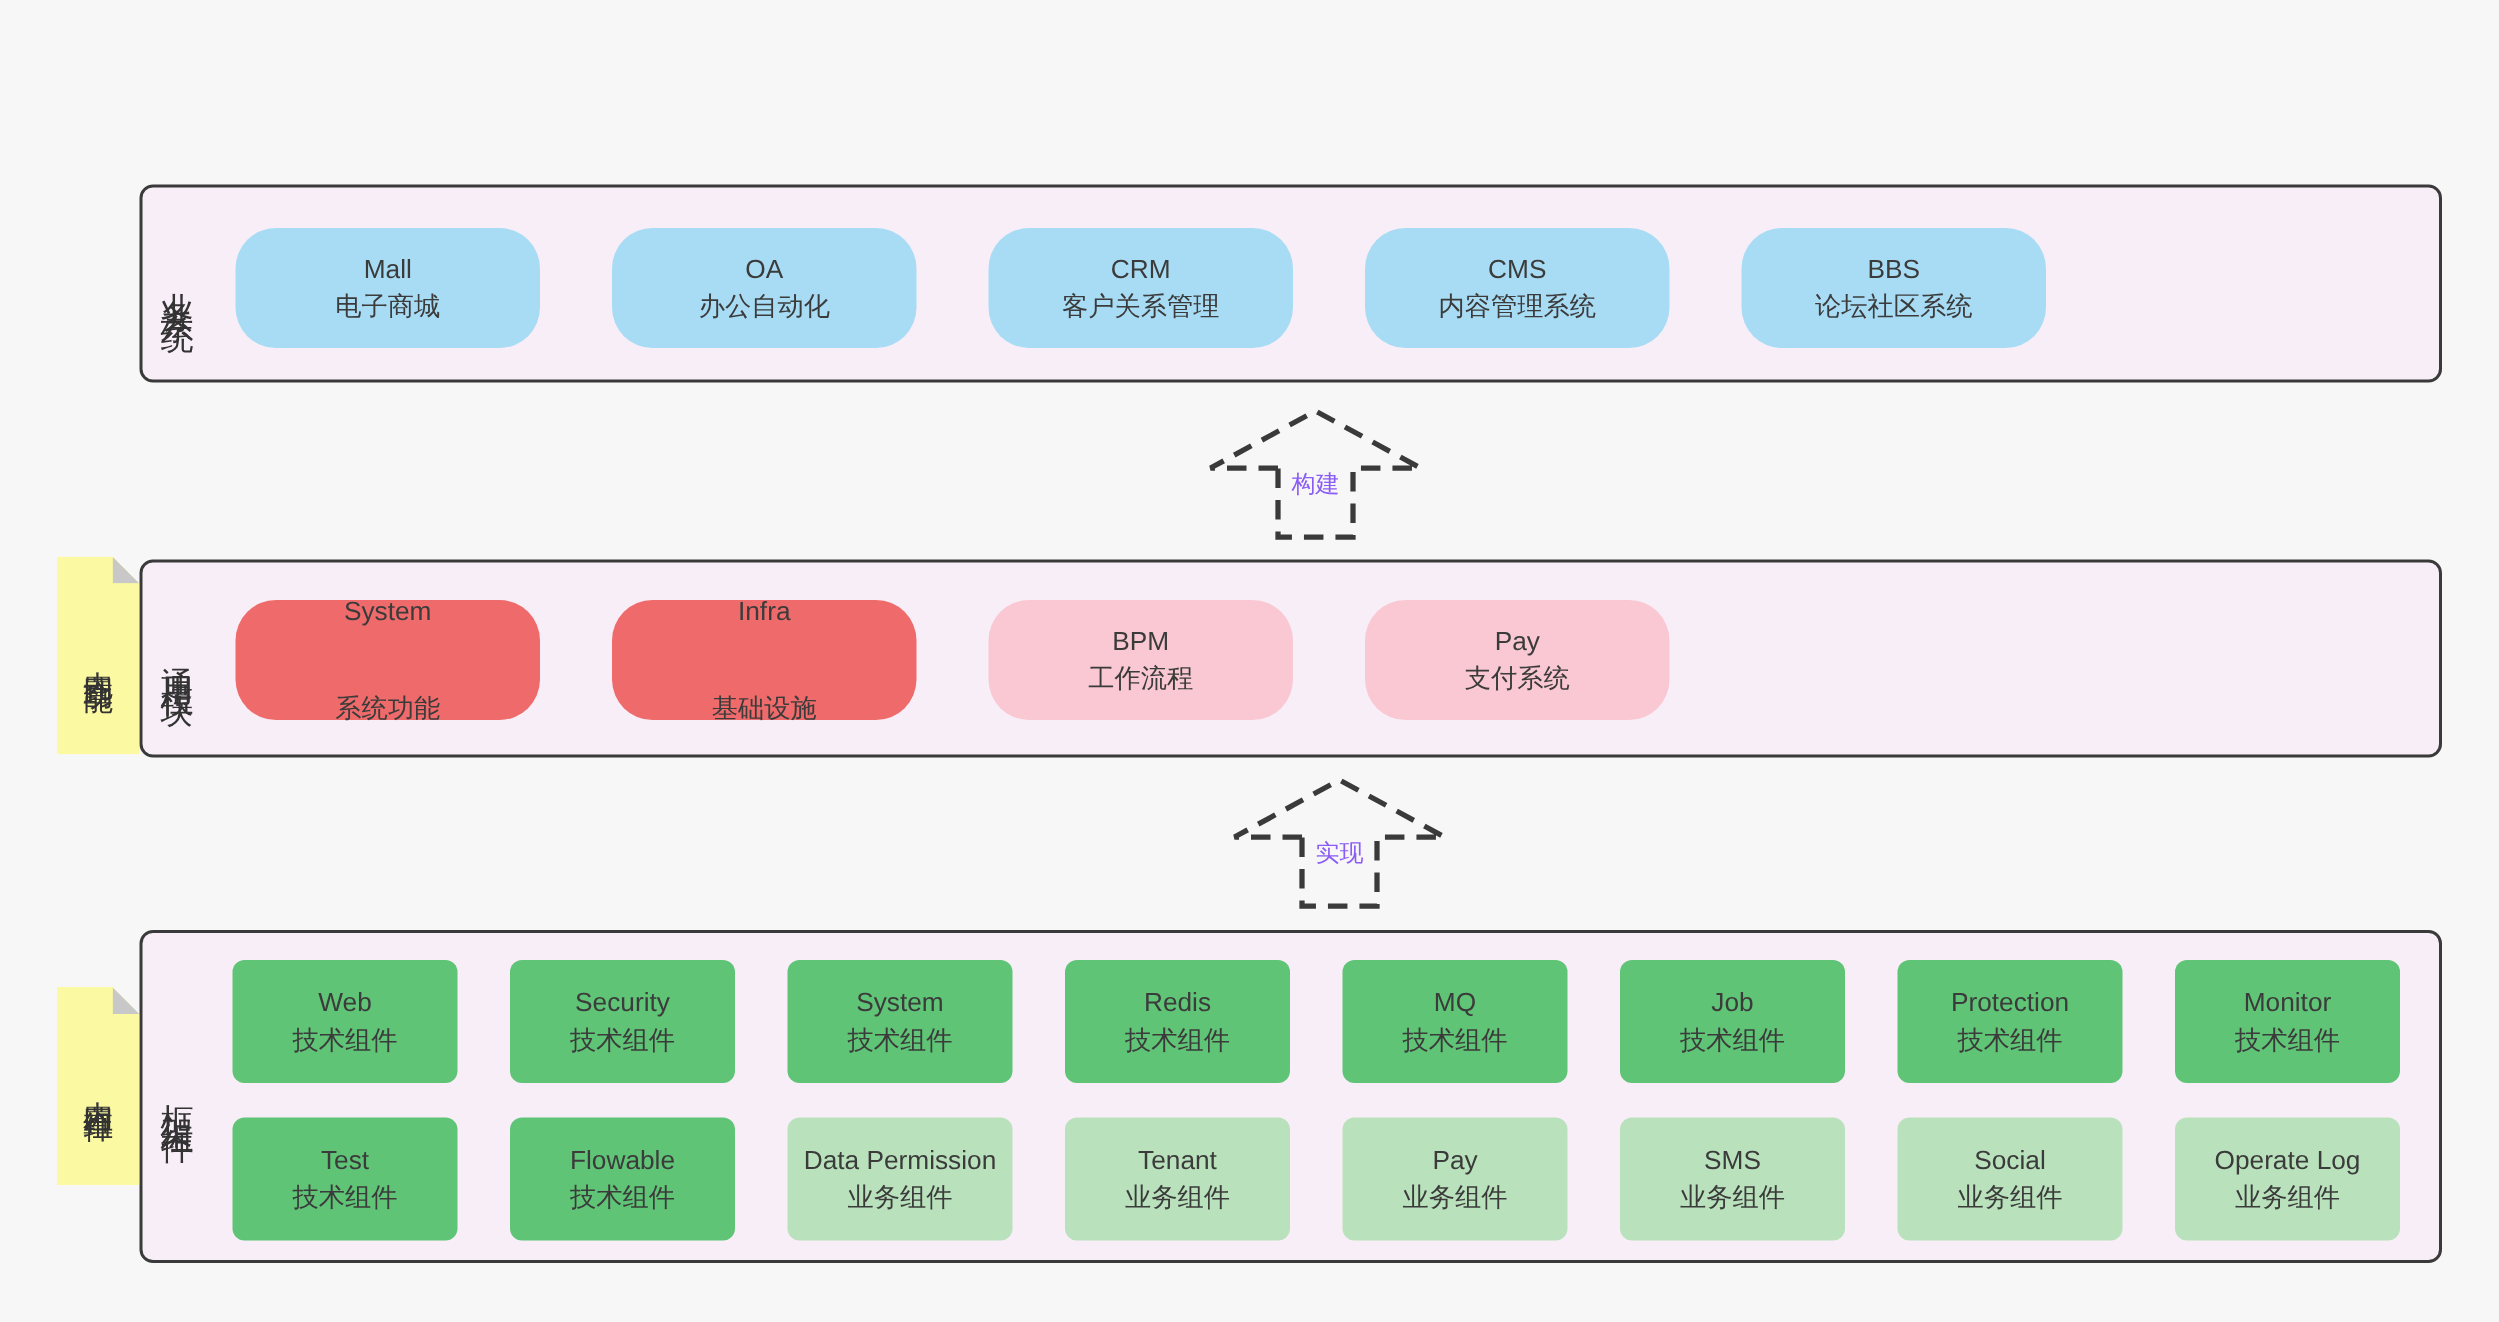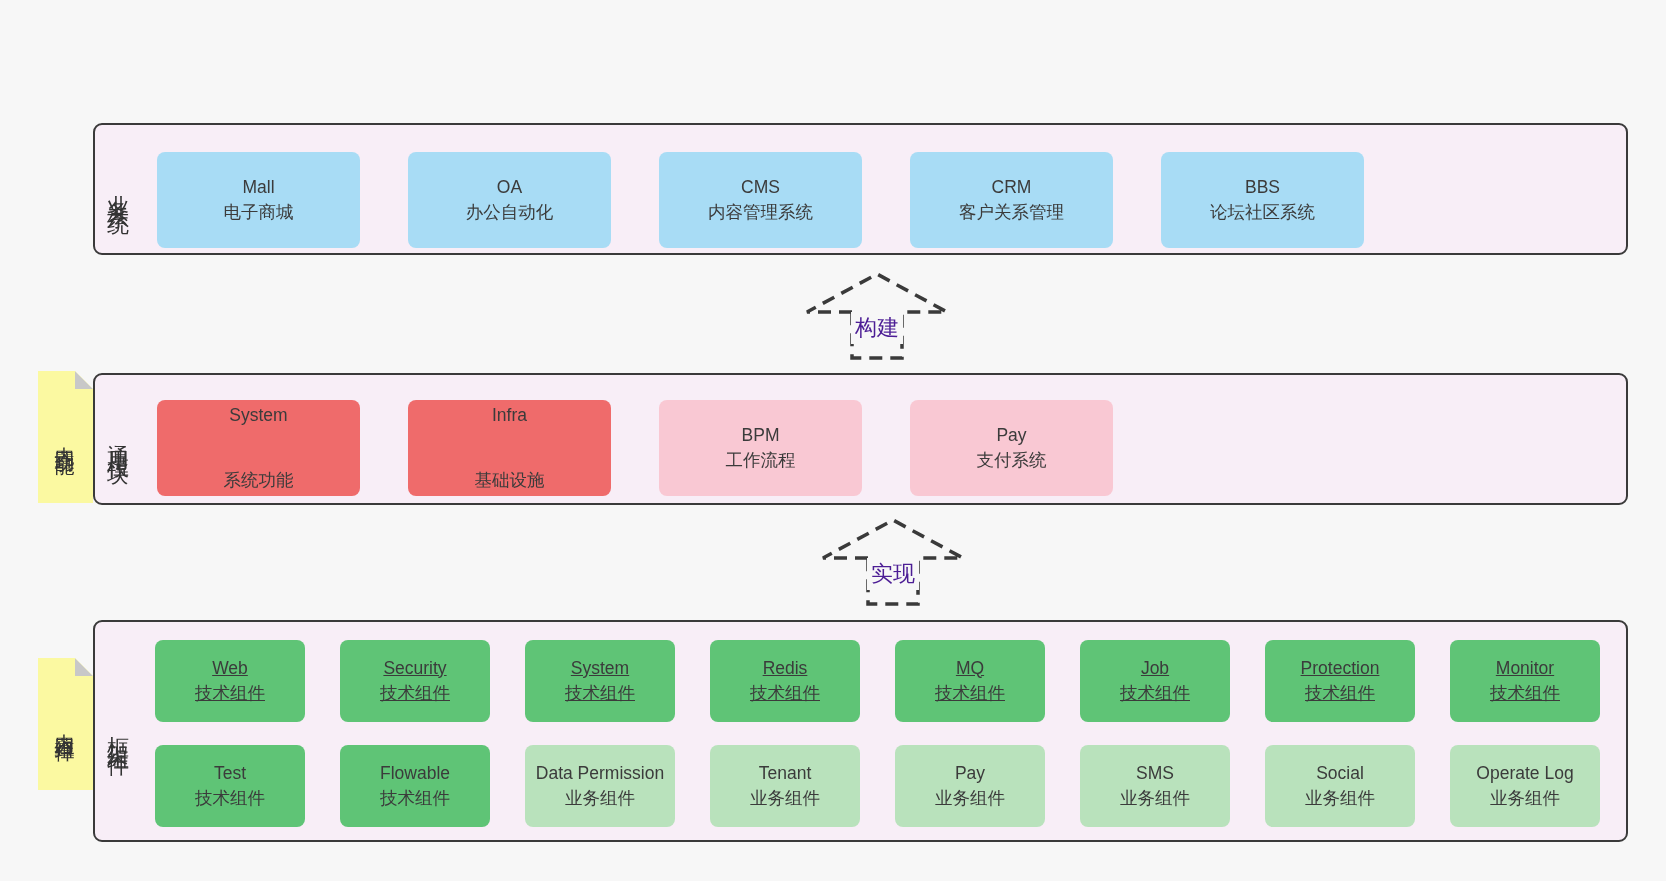"Mall" .row-wide .box { border-radius: none -> 27px; height: 96px -> 80px }
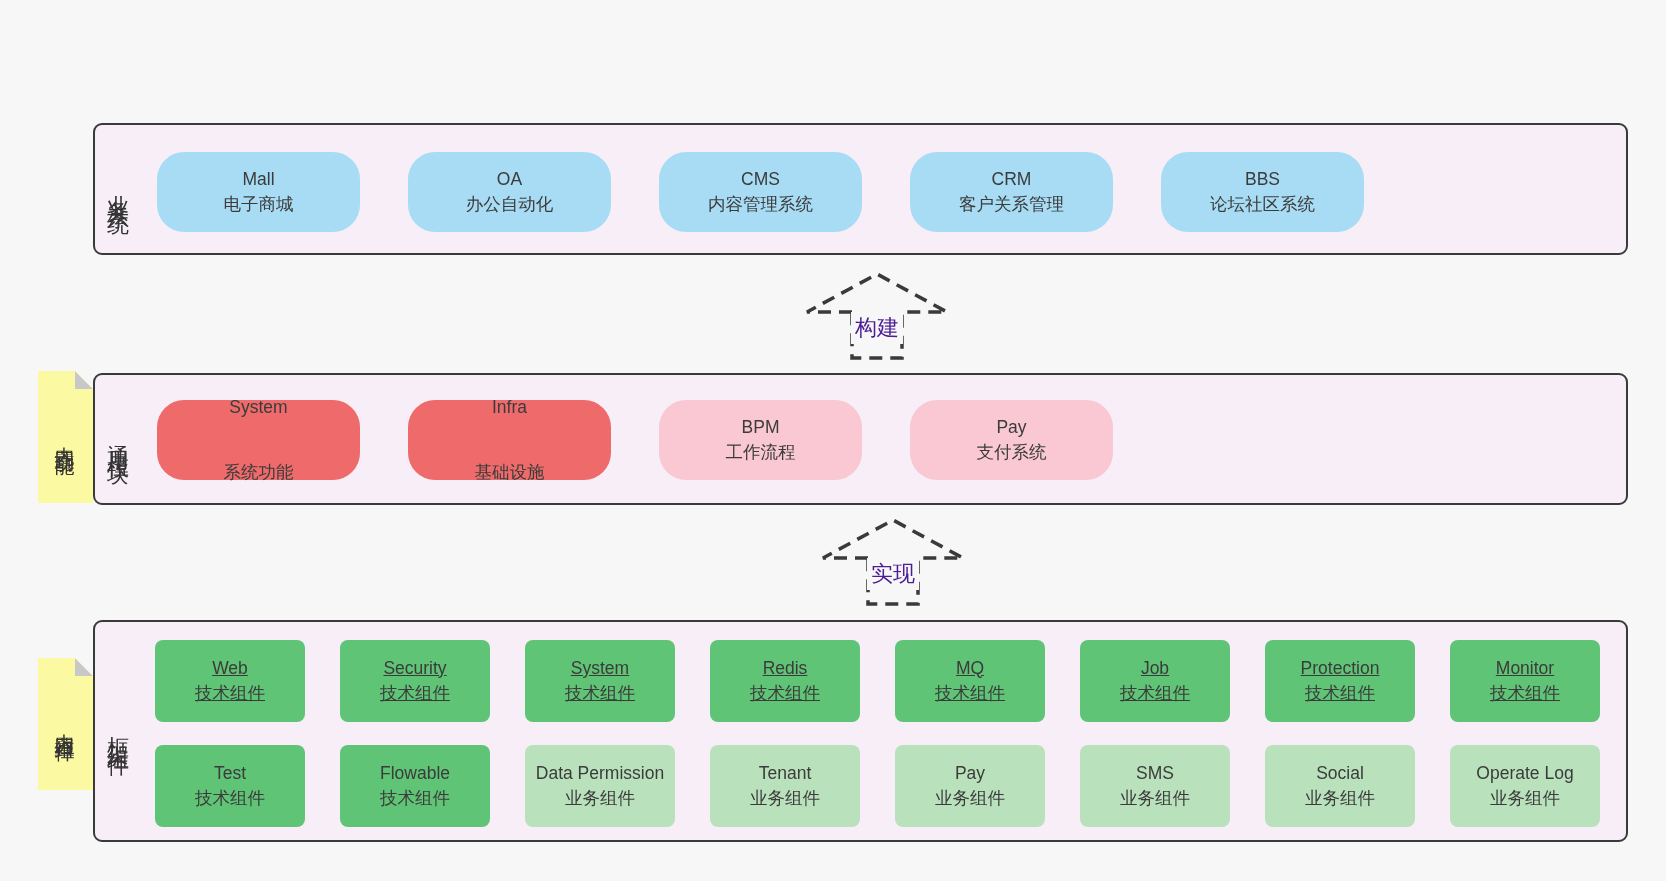"CMS" div.box { order: before "CRM" -> after "CRM" }
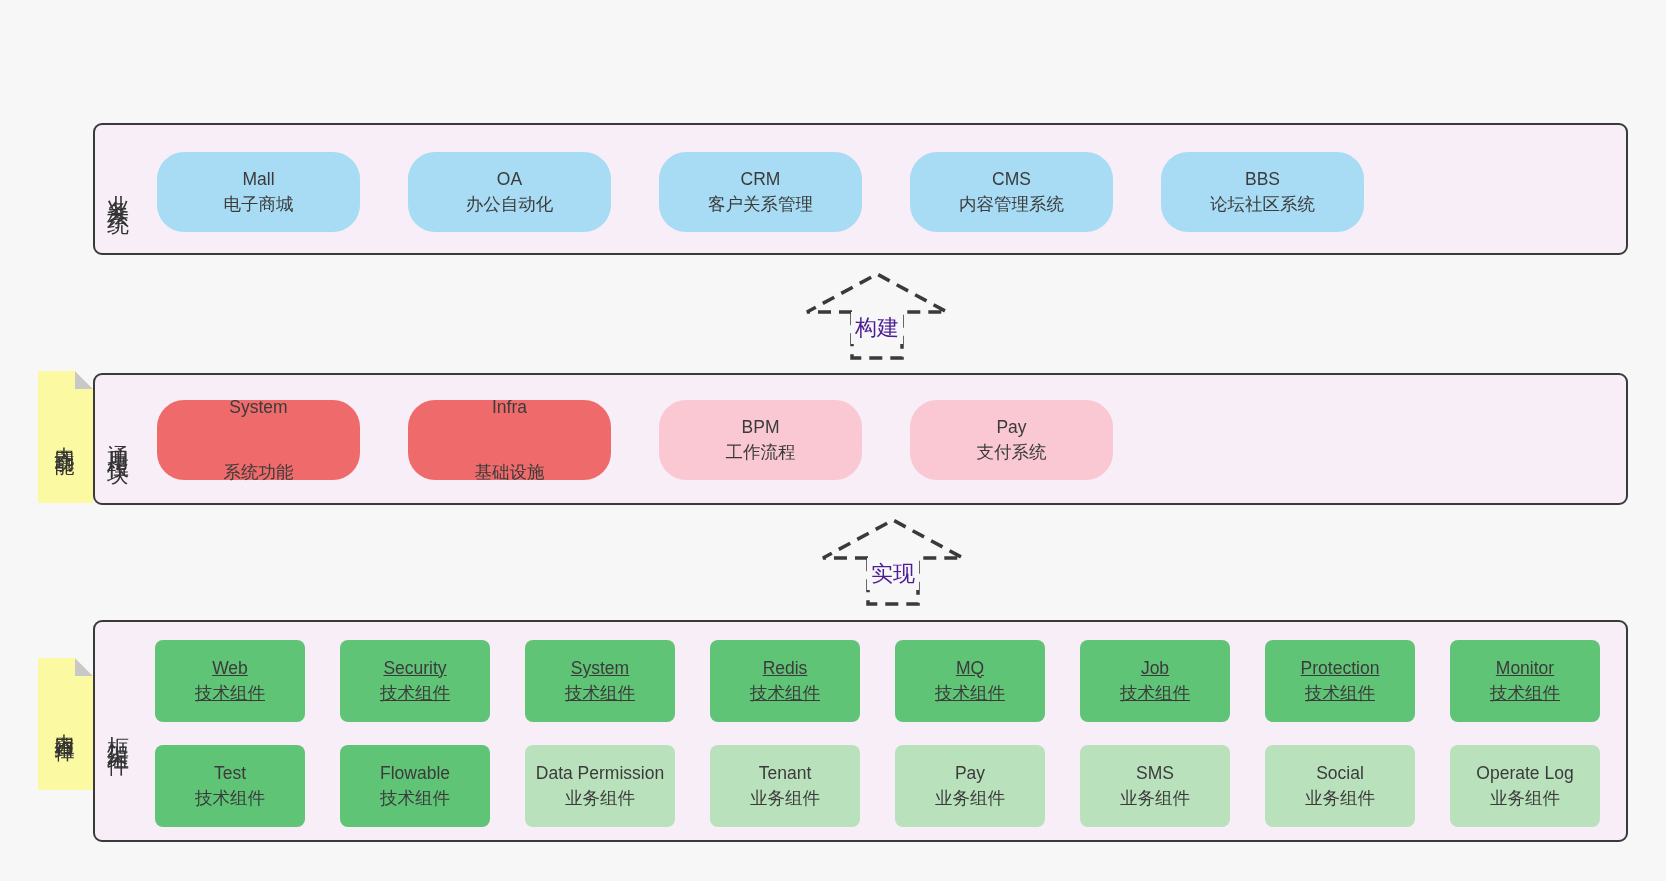"构建" .arrow-label { color: #4c1d95 -> #8b5cf6; font-size: 22px -> 16px }
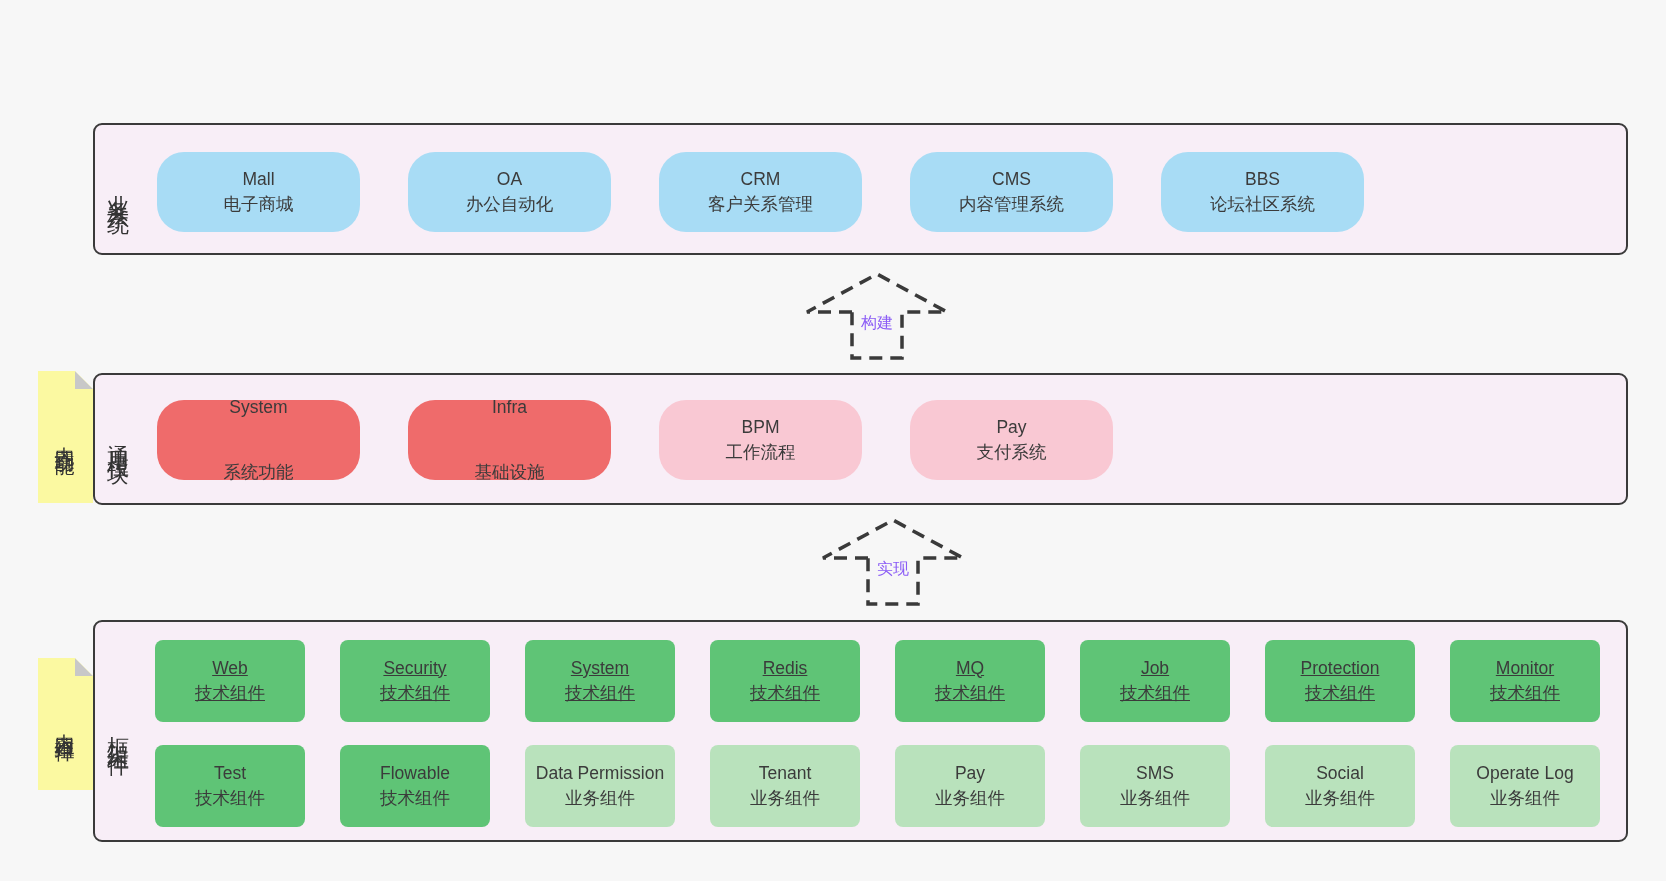"Web" #row-fw-1 { text-decoration: underline -> none }
